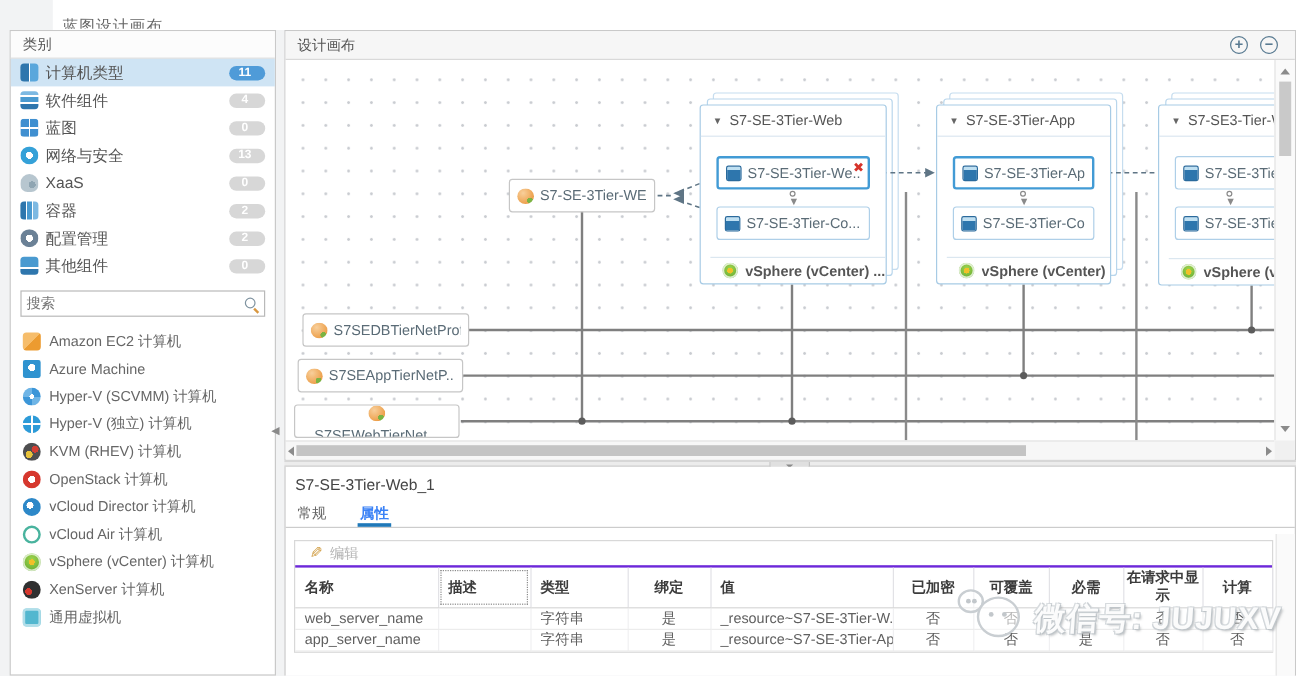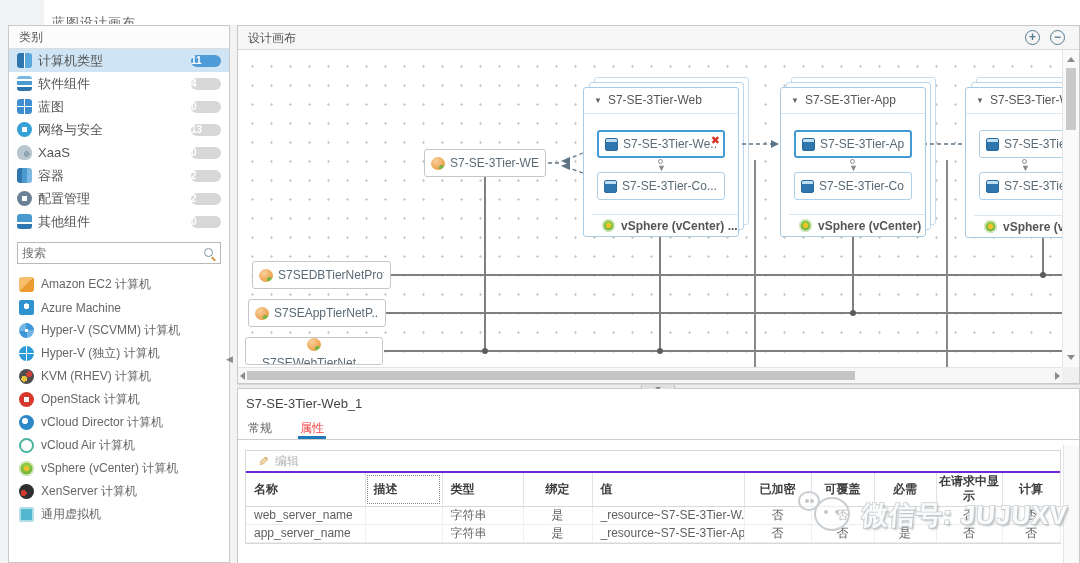"11" .badge { text-align: left -> center }
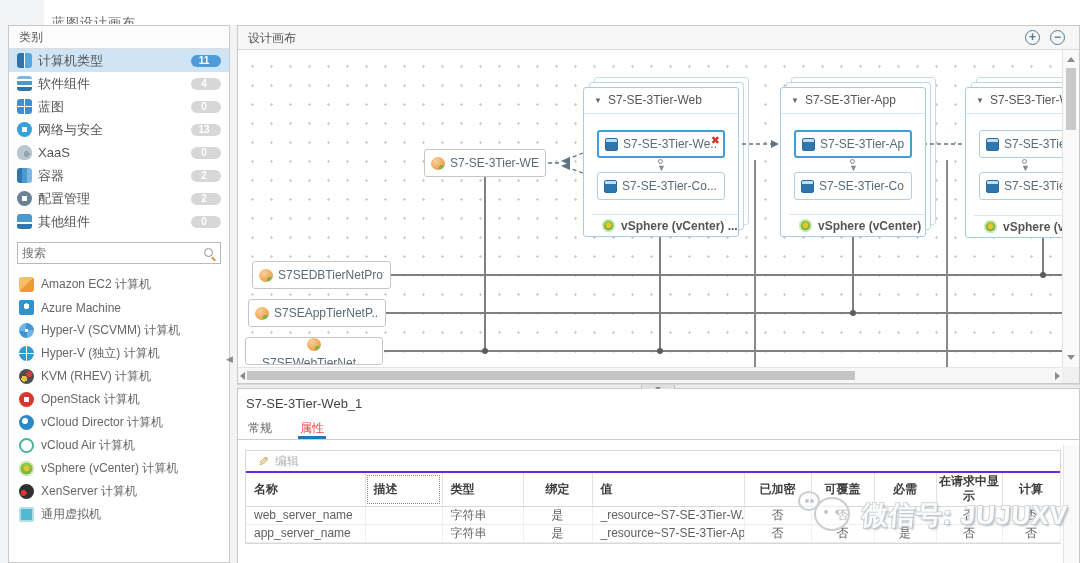"属性" .tab.active { color: #ef4444 -> #3b82f6; font-weight: normal -> bold }
